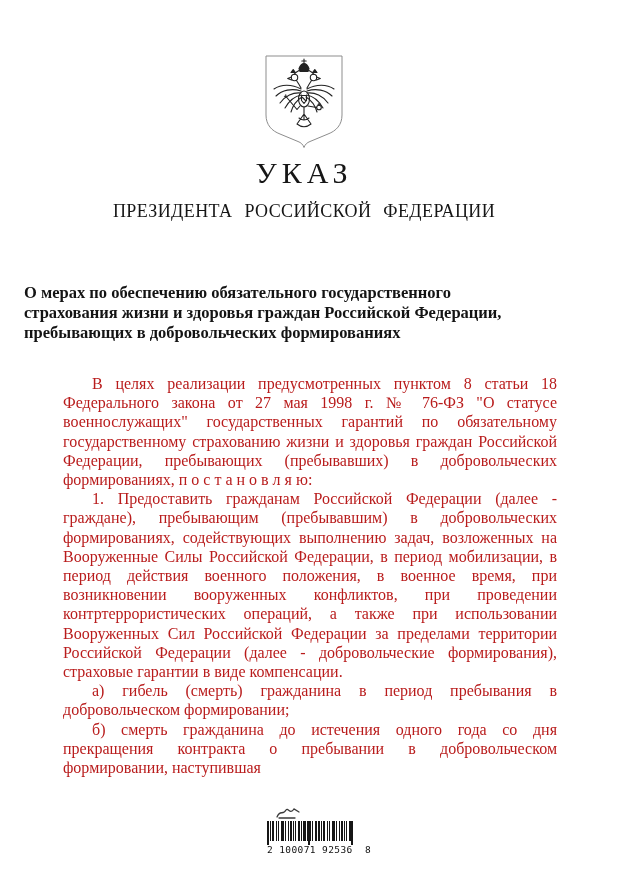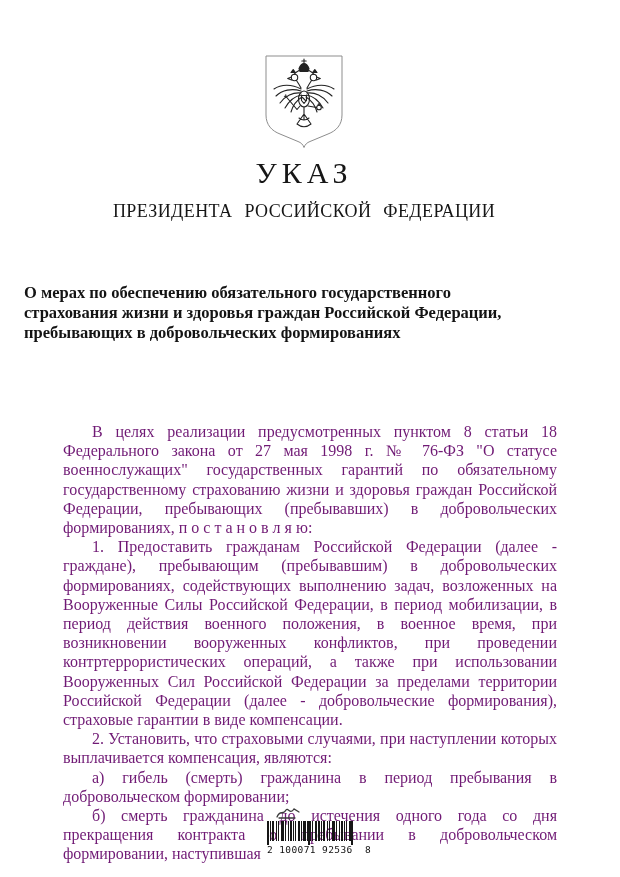"В целях реализации предусмотренных" .body { color: #701a75 -> #b91c1c; margin-top: 48px -> none }
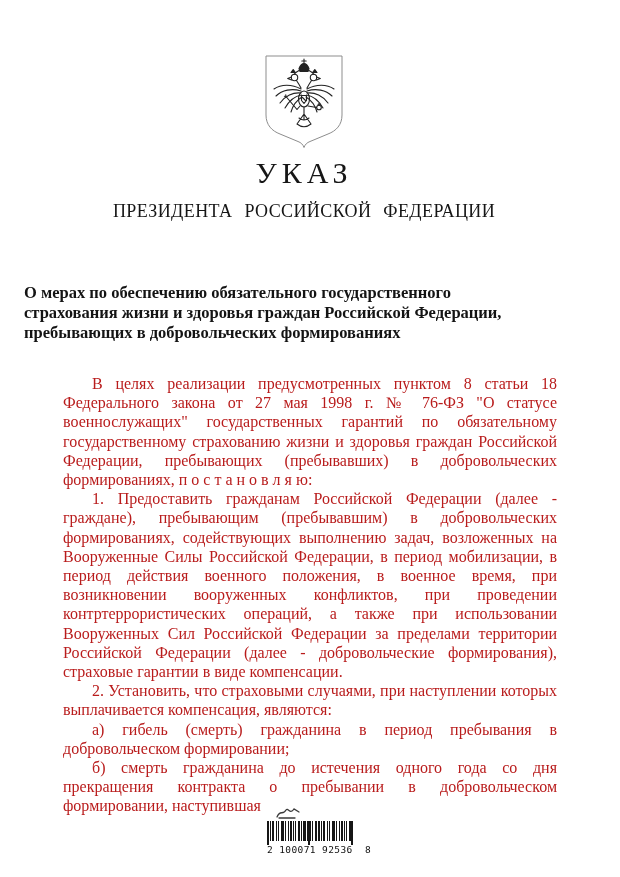"2. Установить, что страховыми случаями," p { html: <p>2. Установить, что страховыми случаями, при наступлении которых выплачивается компенсация, являются:</p> -> none }
